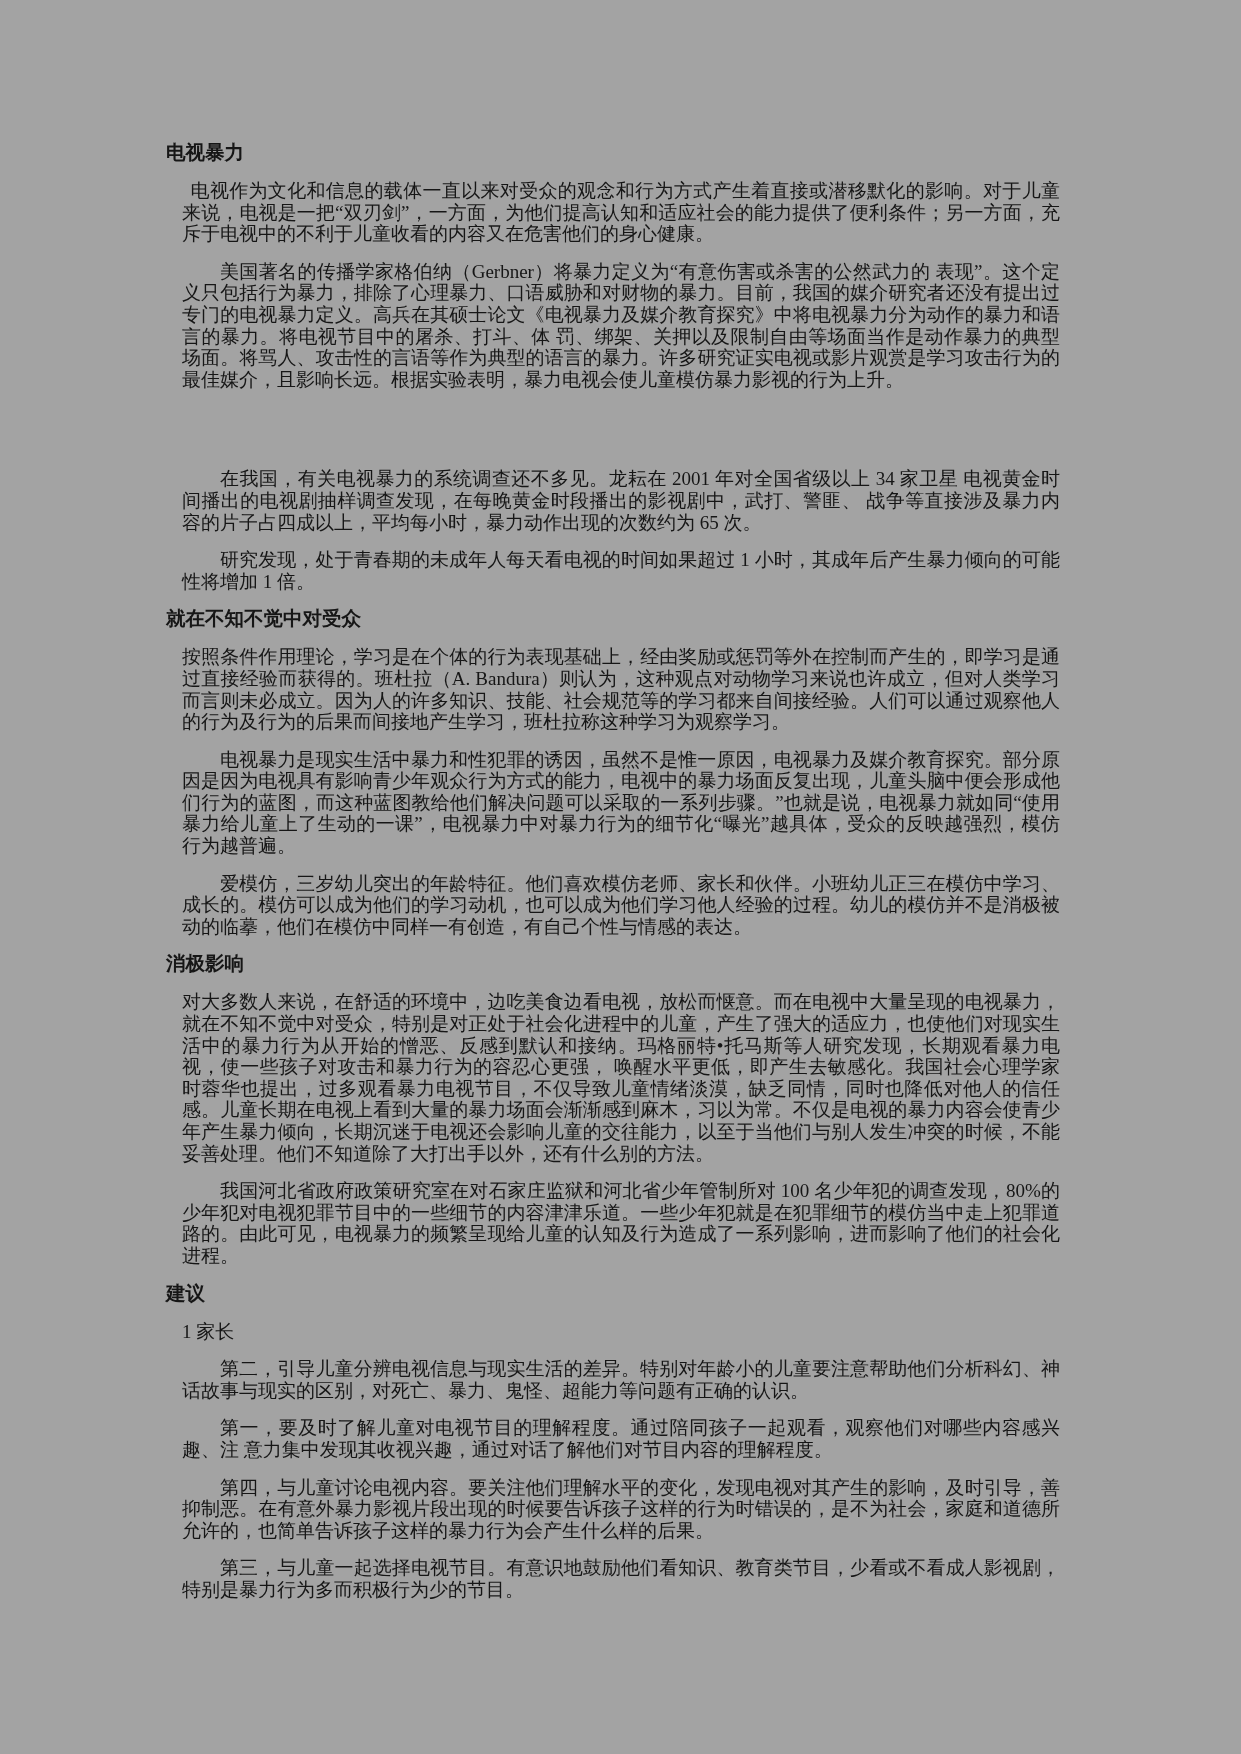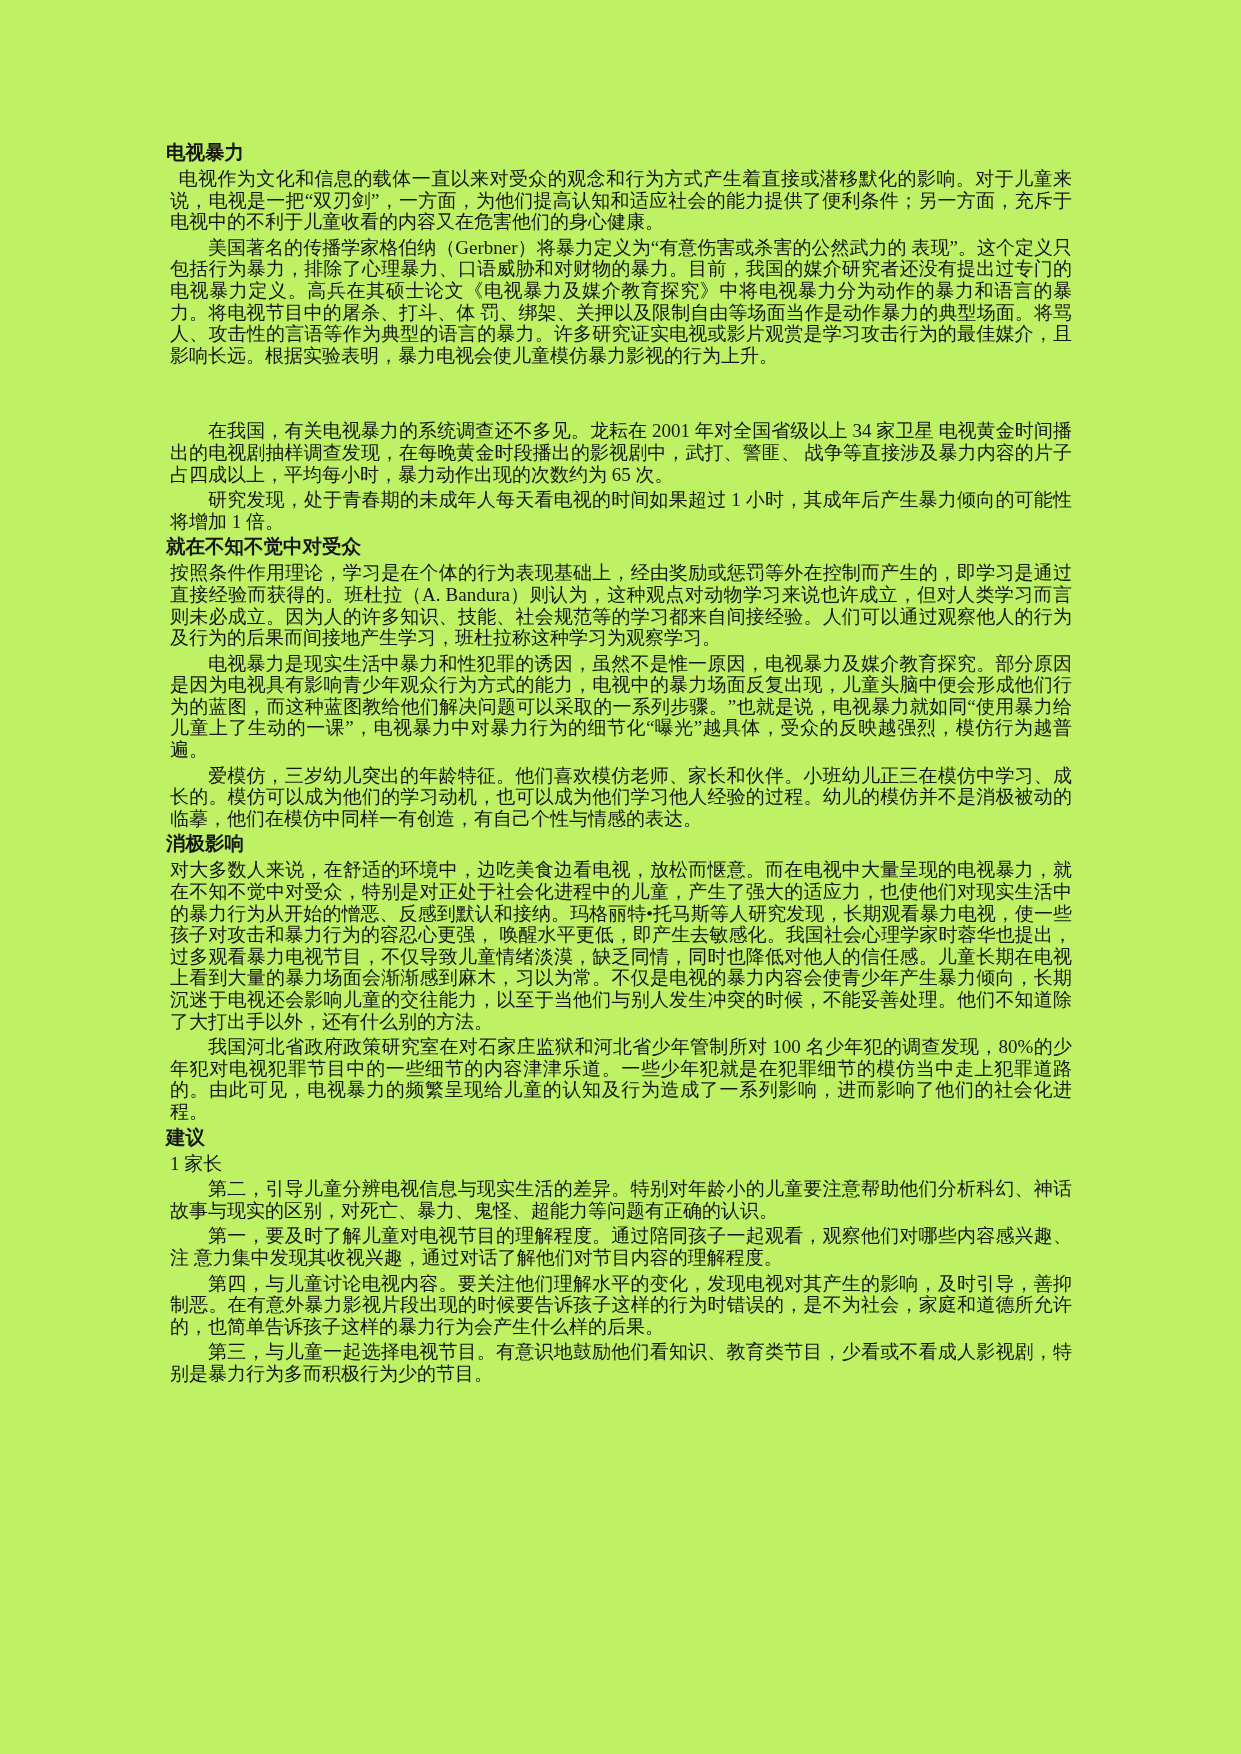"电视暴力" .page { background: #bef264 -> #a3a3a3 }
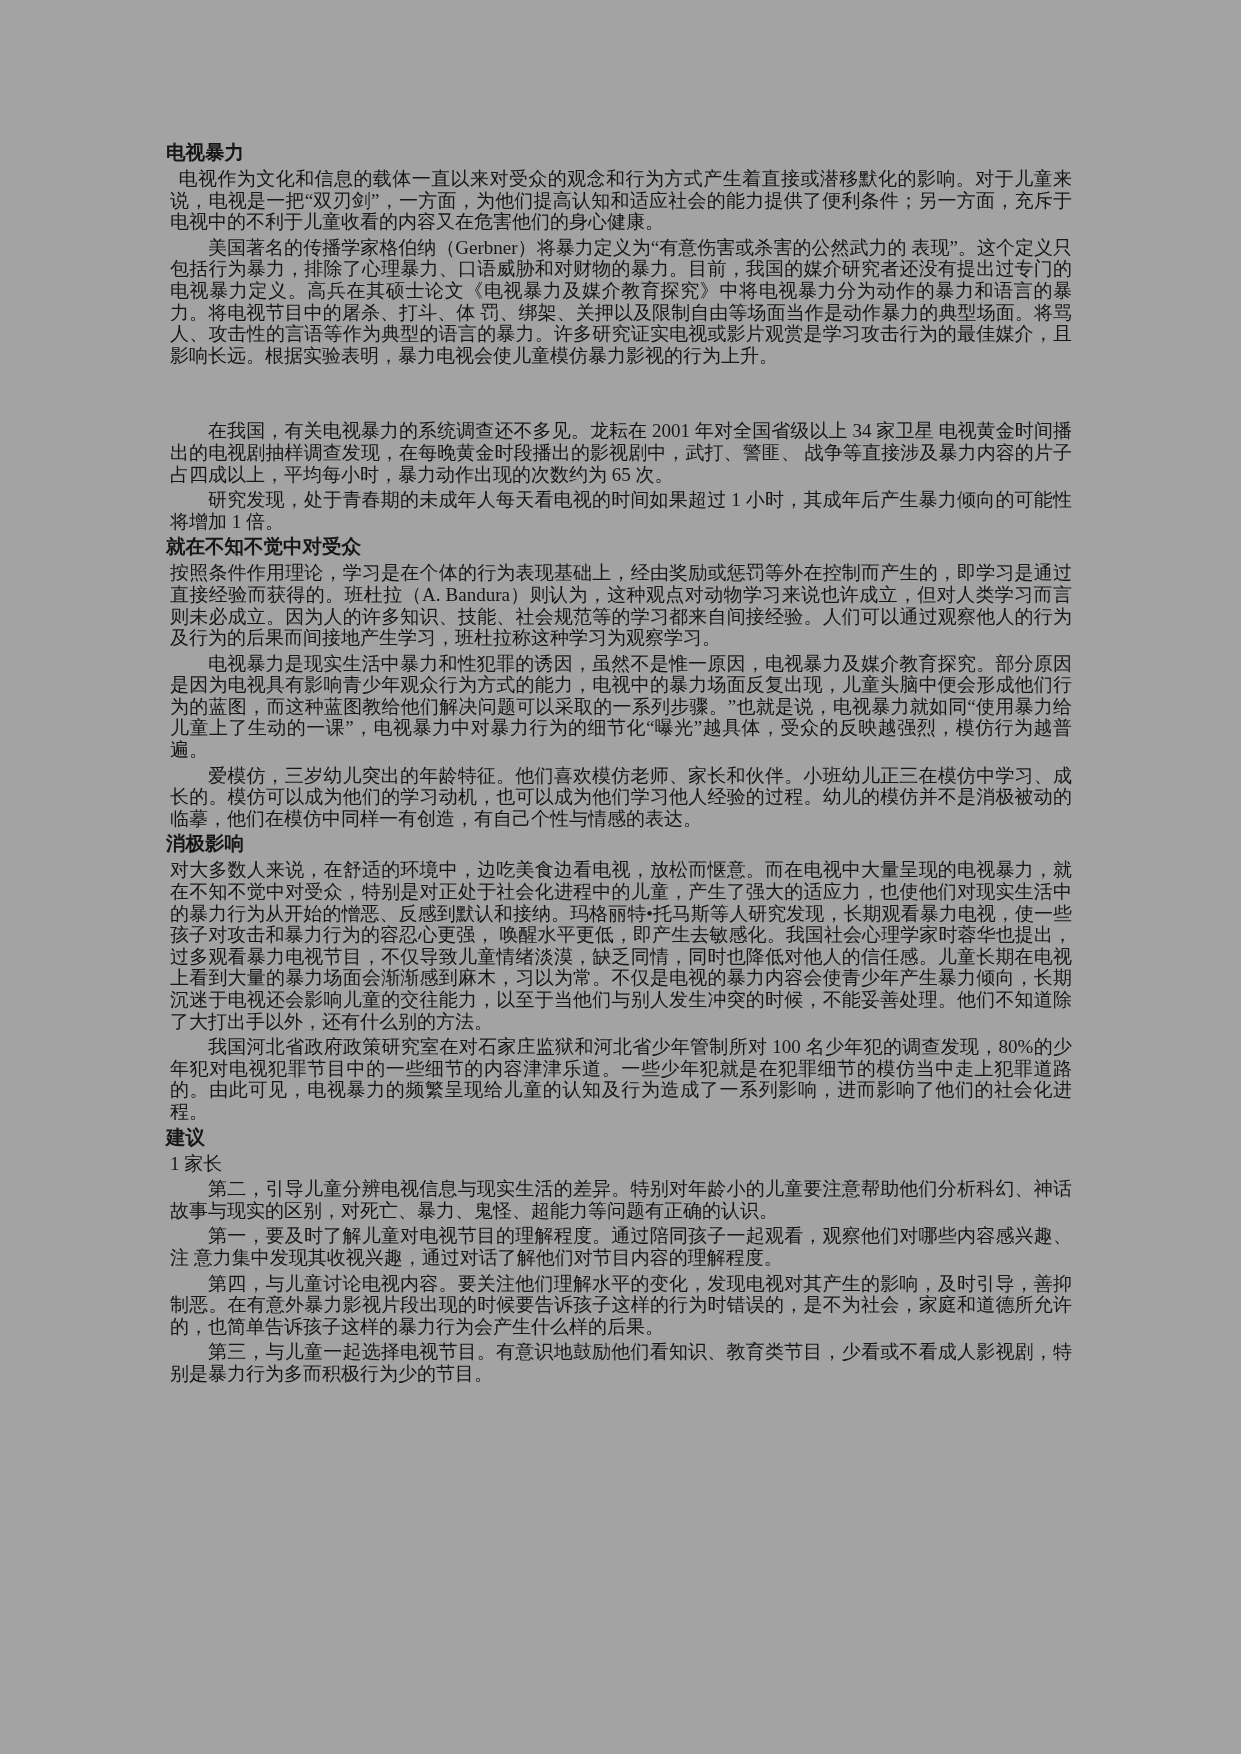"电视作为文化和信息的载体一直以来对受众的观念和行为方式产生着直接或潜移默化的影响" p { margin: 4px -> 16px }
